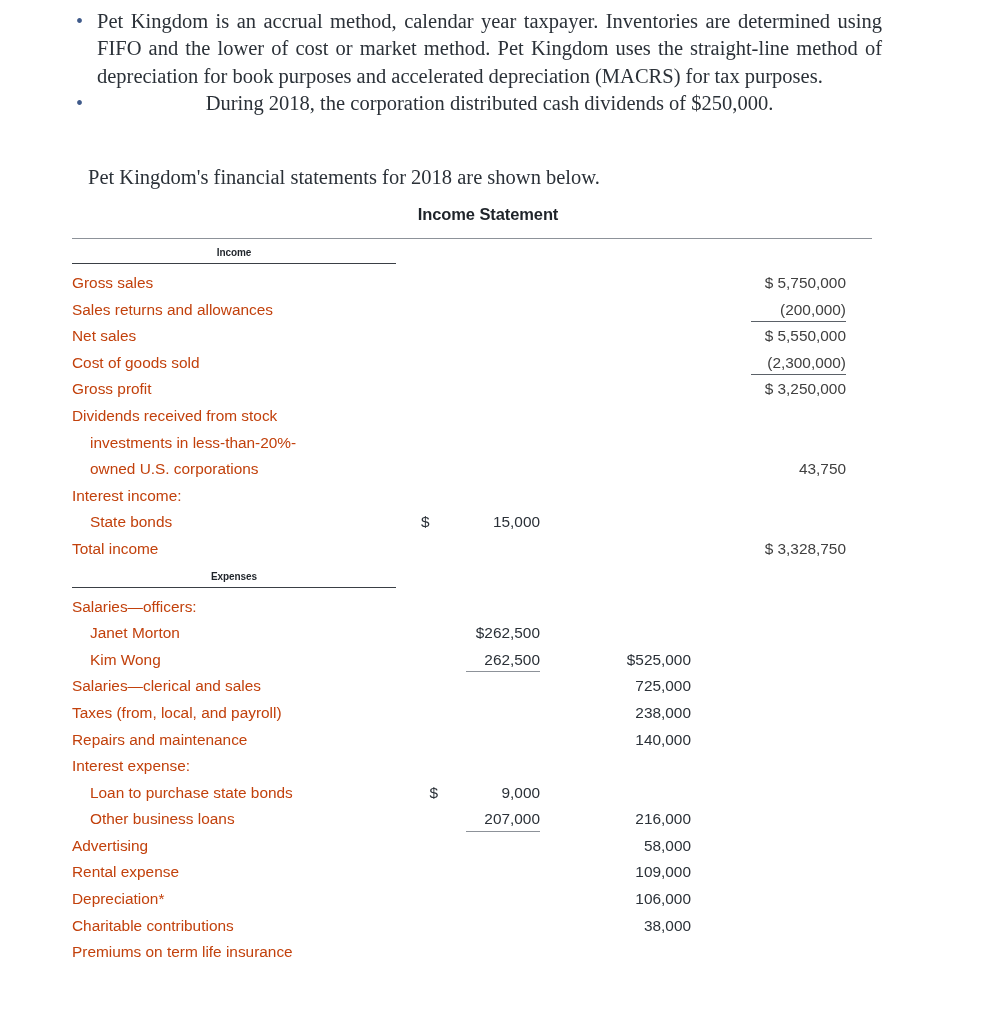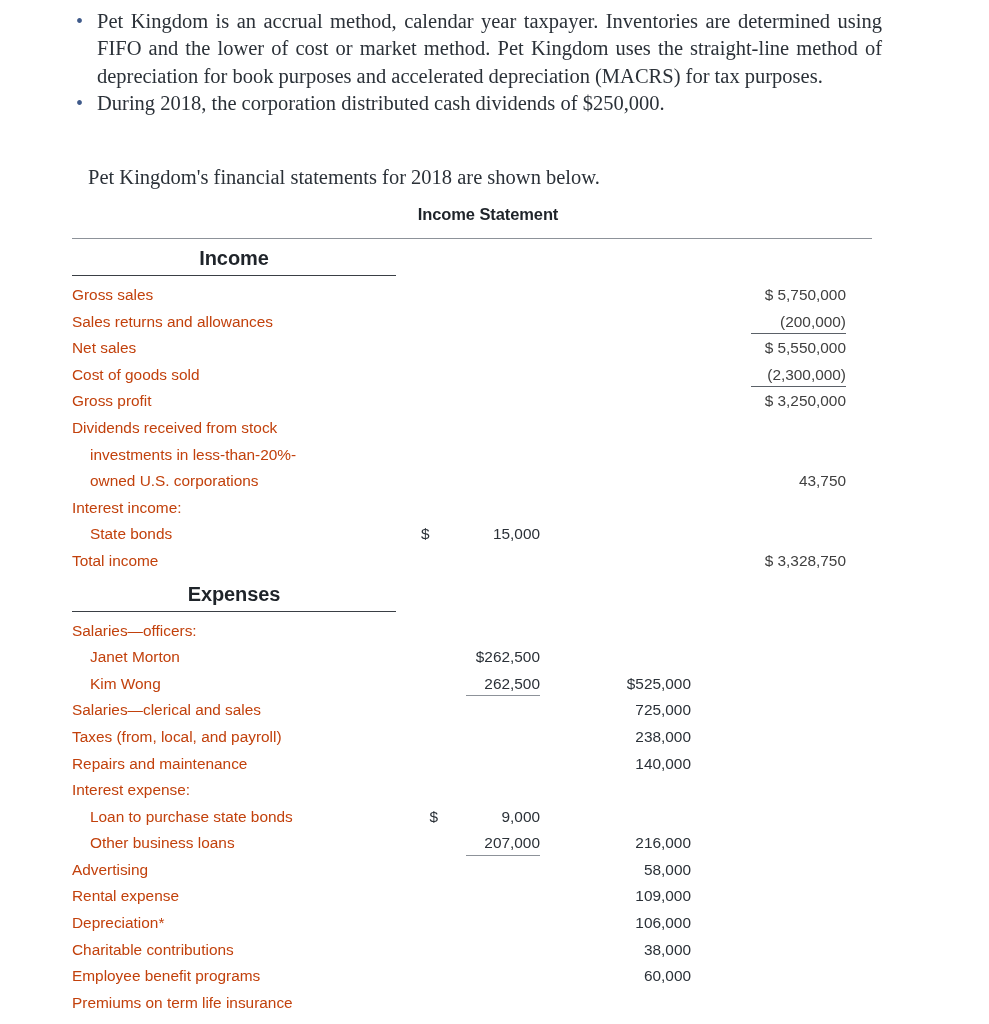"During 2018, the corporation distributed" .bullet-row.no-justify .bullet-text { text-align: left -> center }
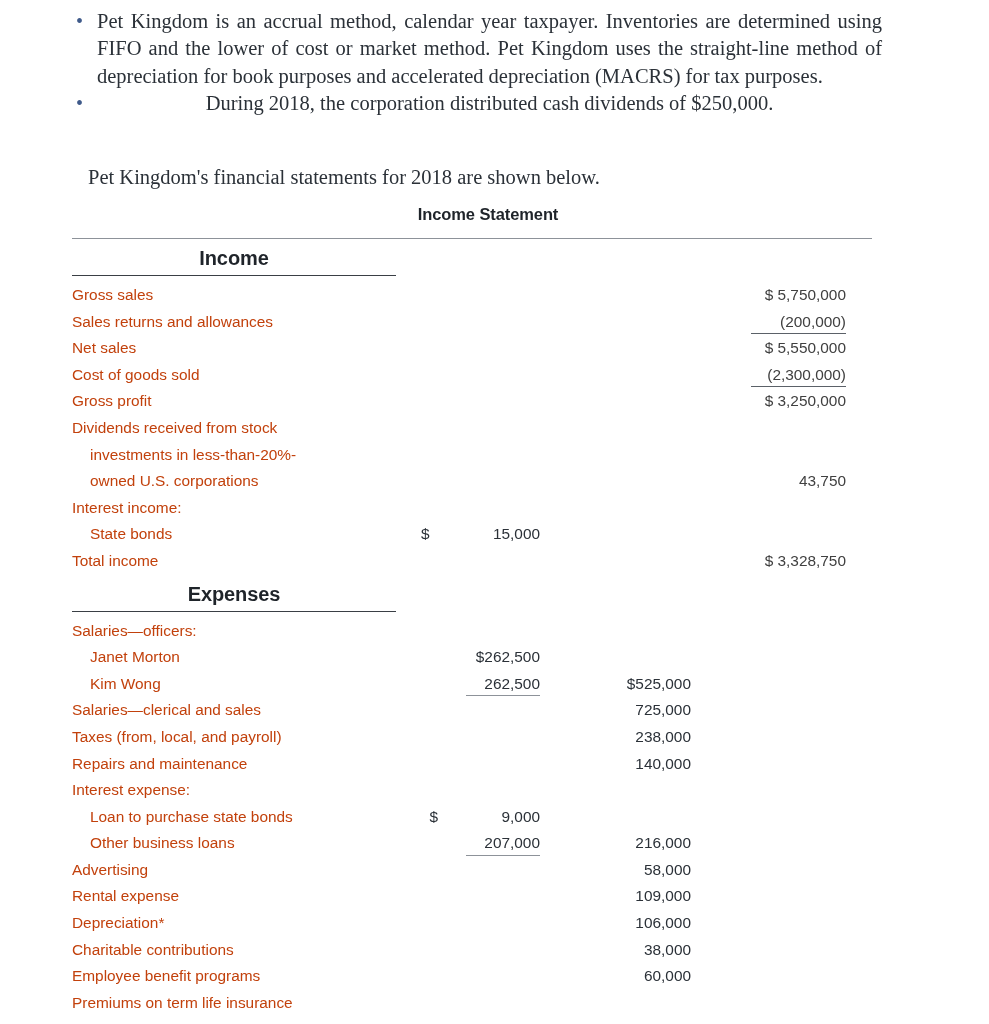"Income" .section-head { font-size: 20px -> 10px }
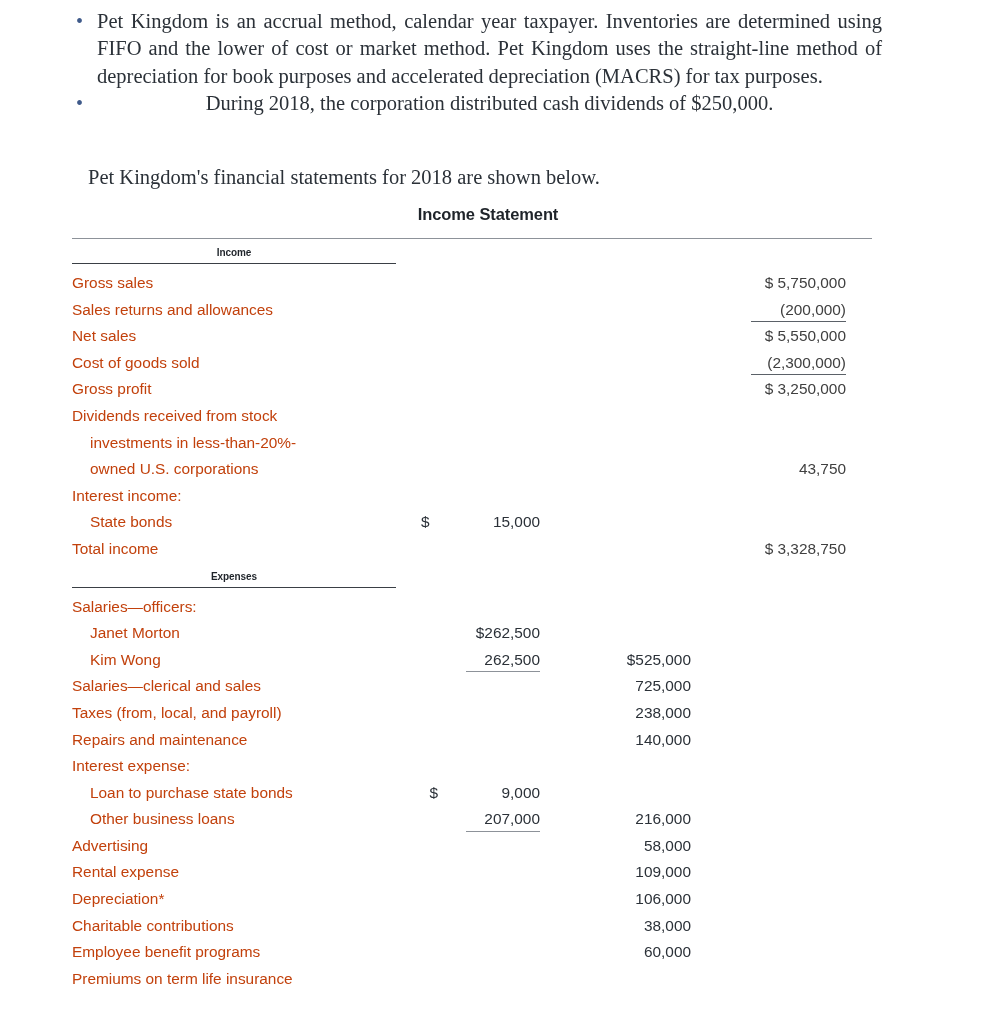"Employee benefit programs" div.row { html: <div> <span>Employee benefit programs</span> <span>60,000</span> </div> -> none }
